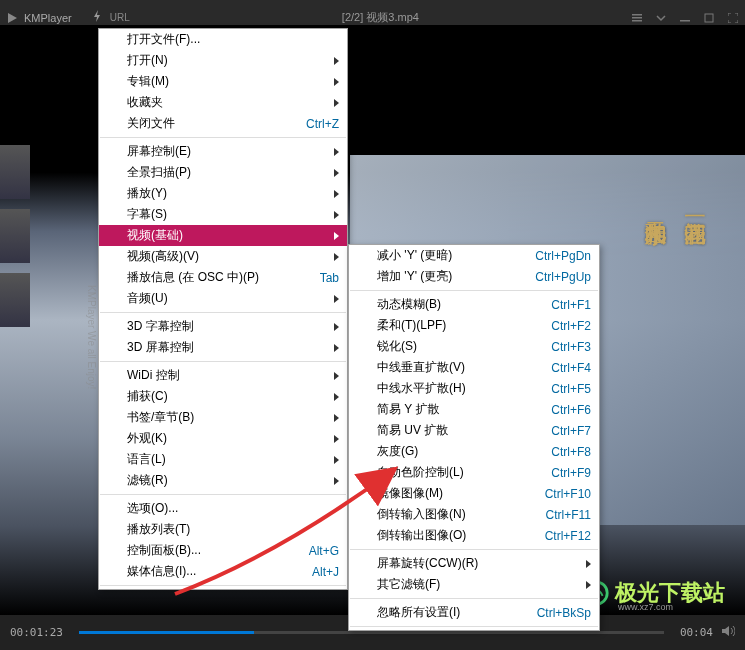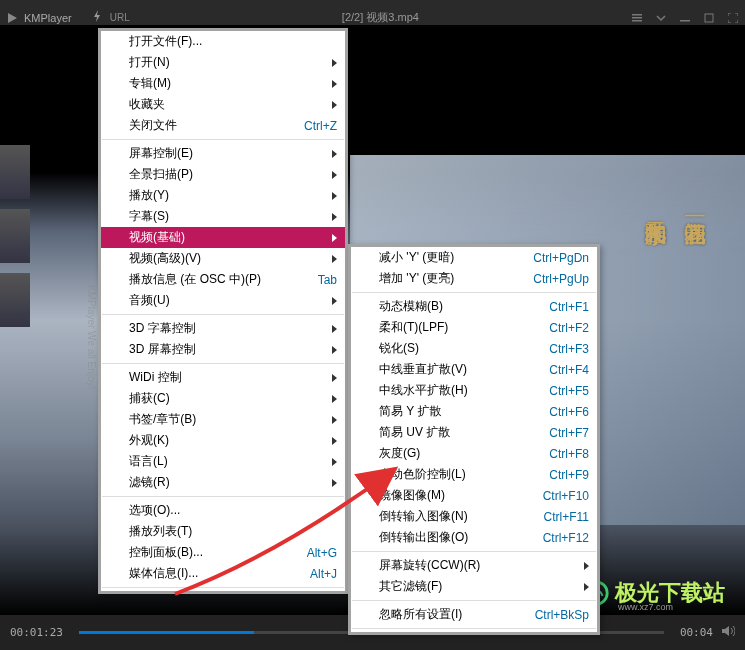"打开文件(F)..." .ctx-menu { border: 3px solid #a3a3a3 -> 1px solid #a3a3a3 }
